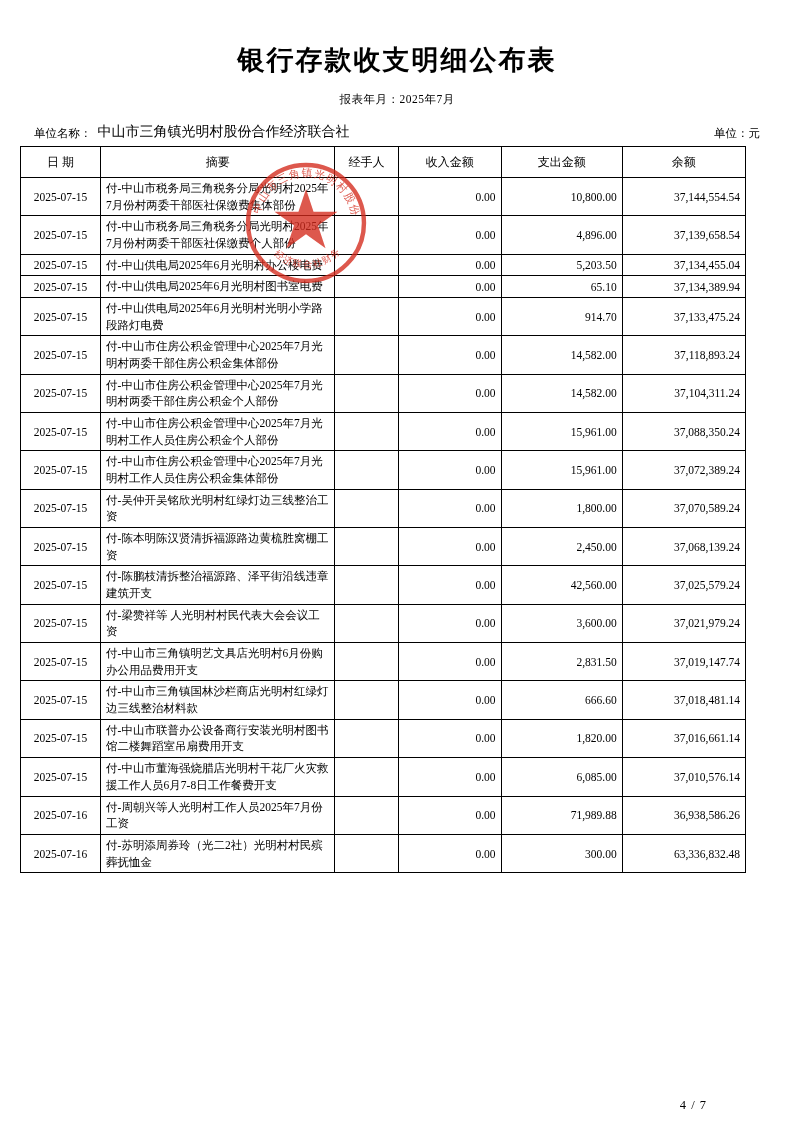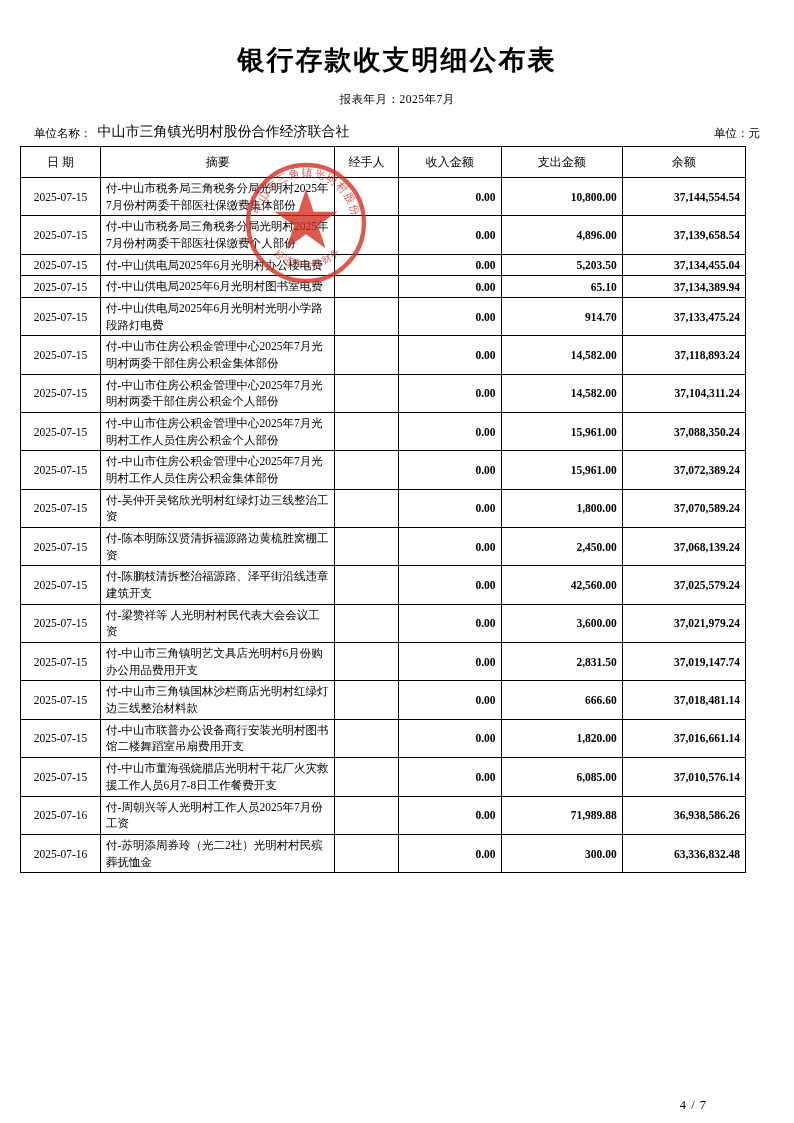"0.00" td.c-num { font-weight: bold -> none }
